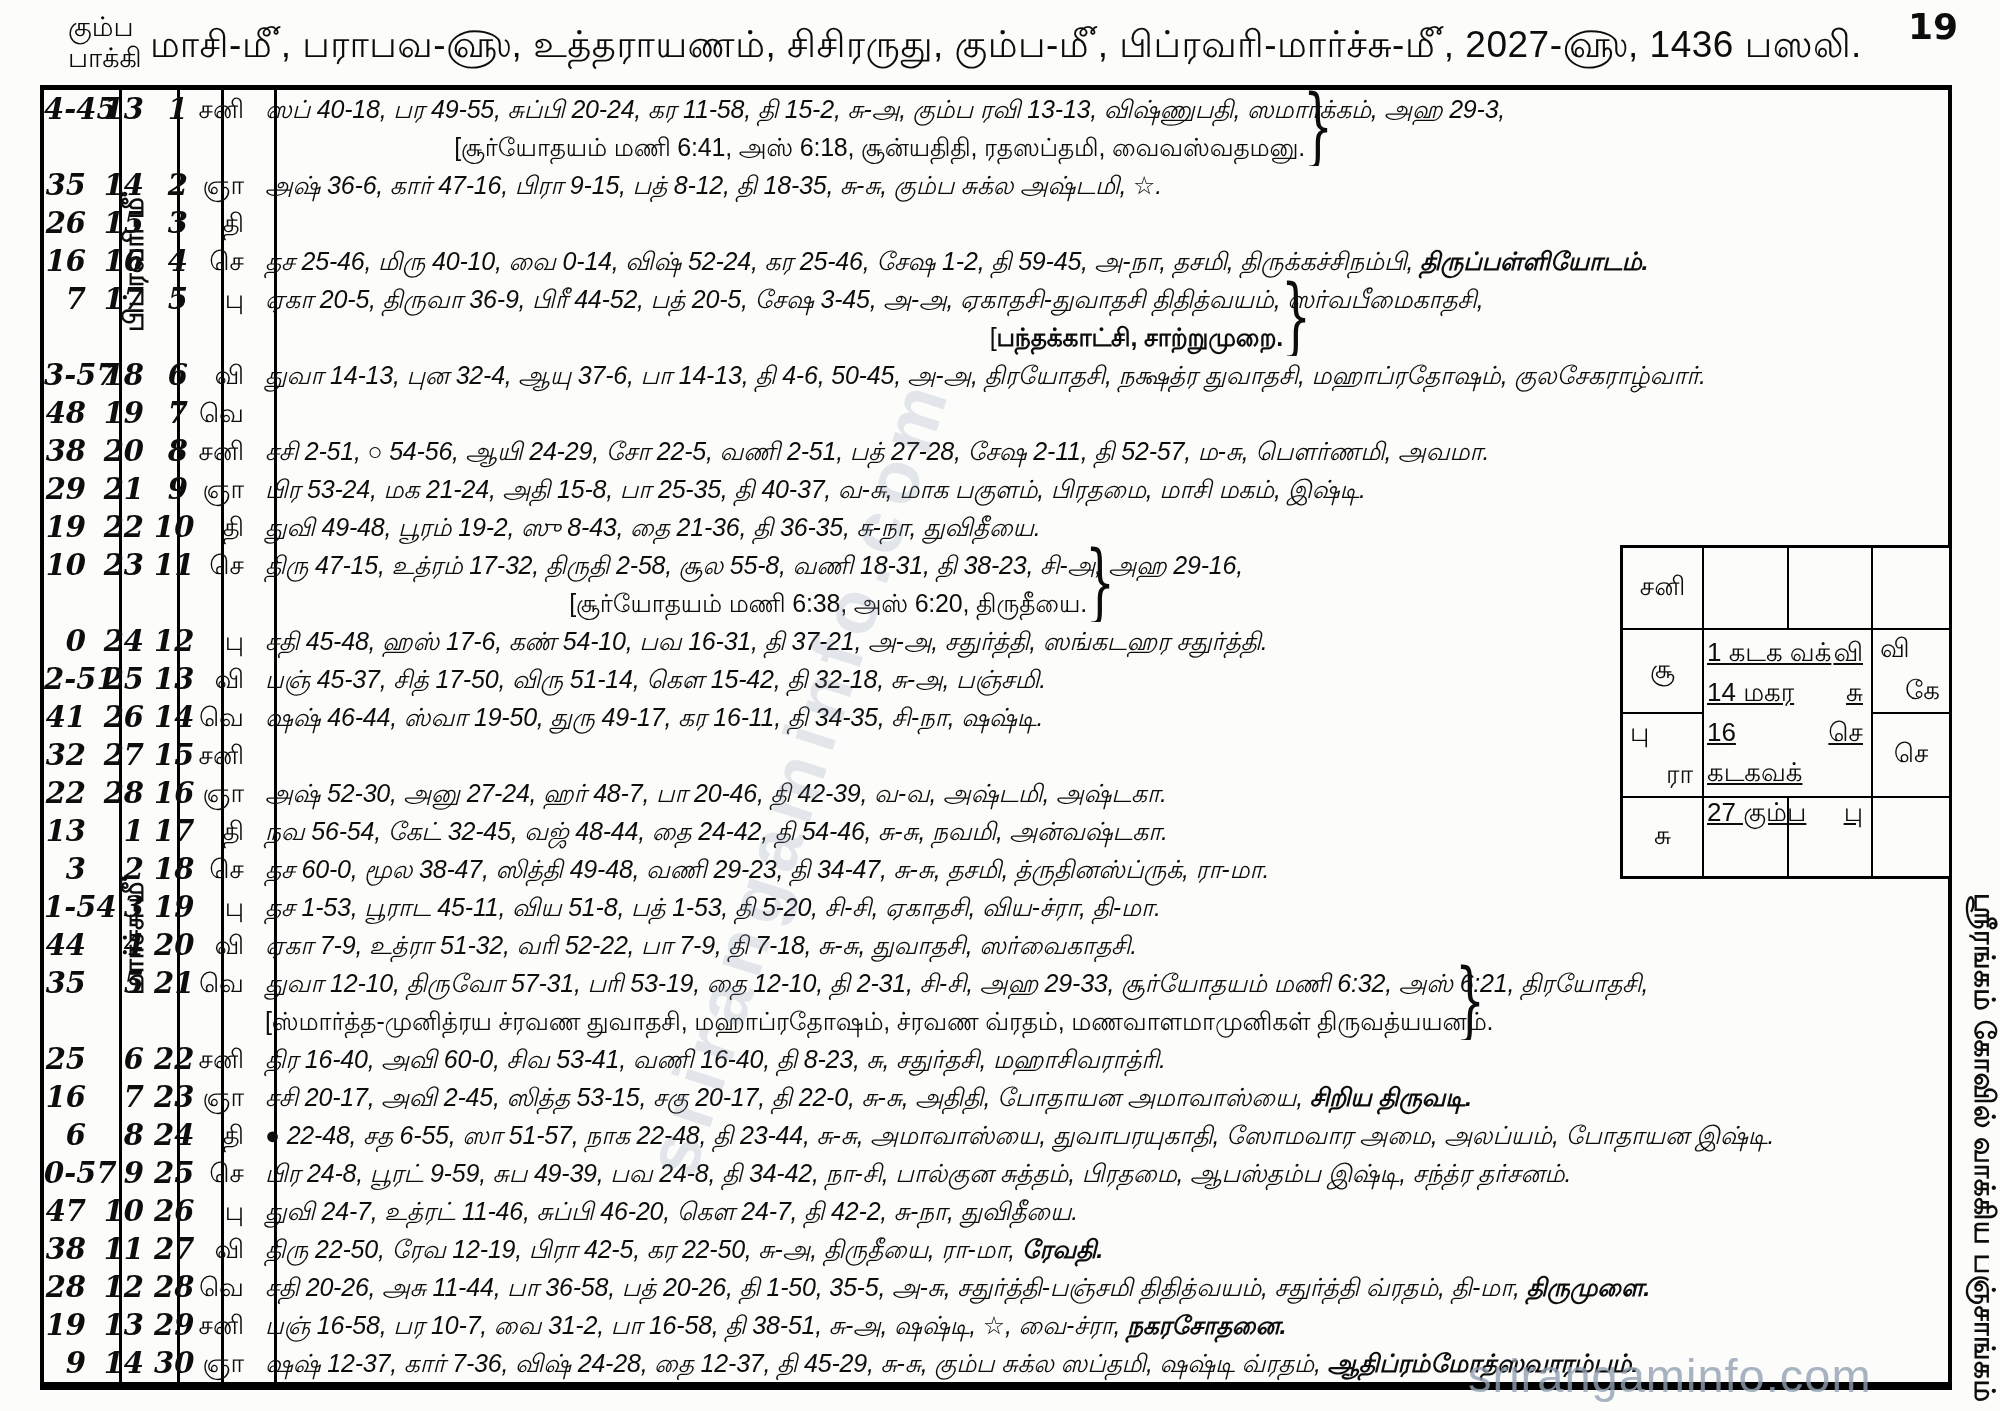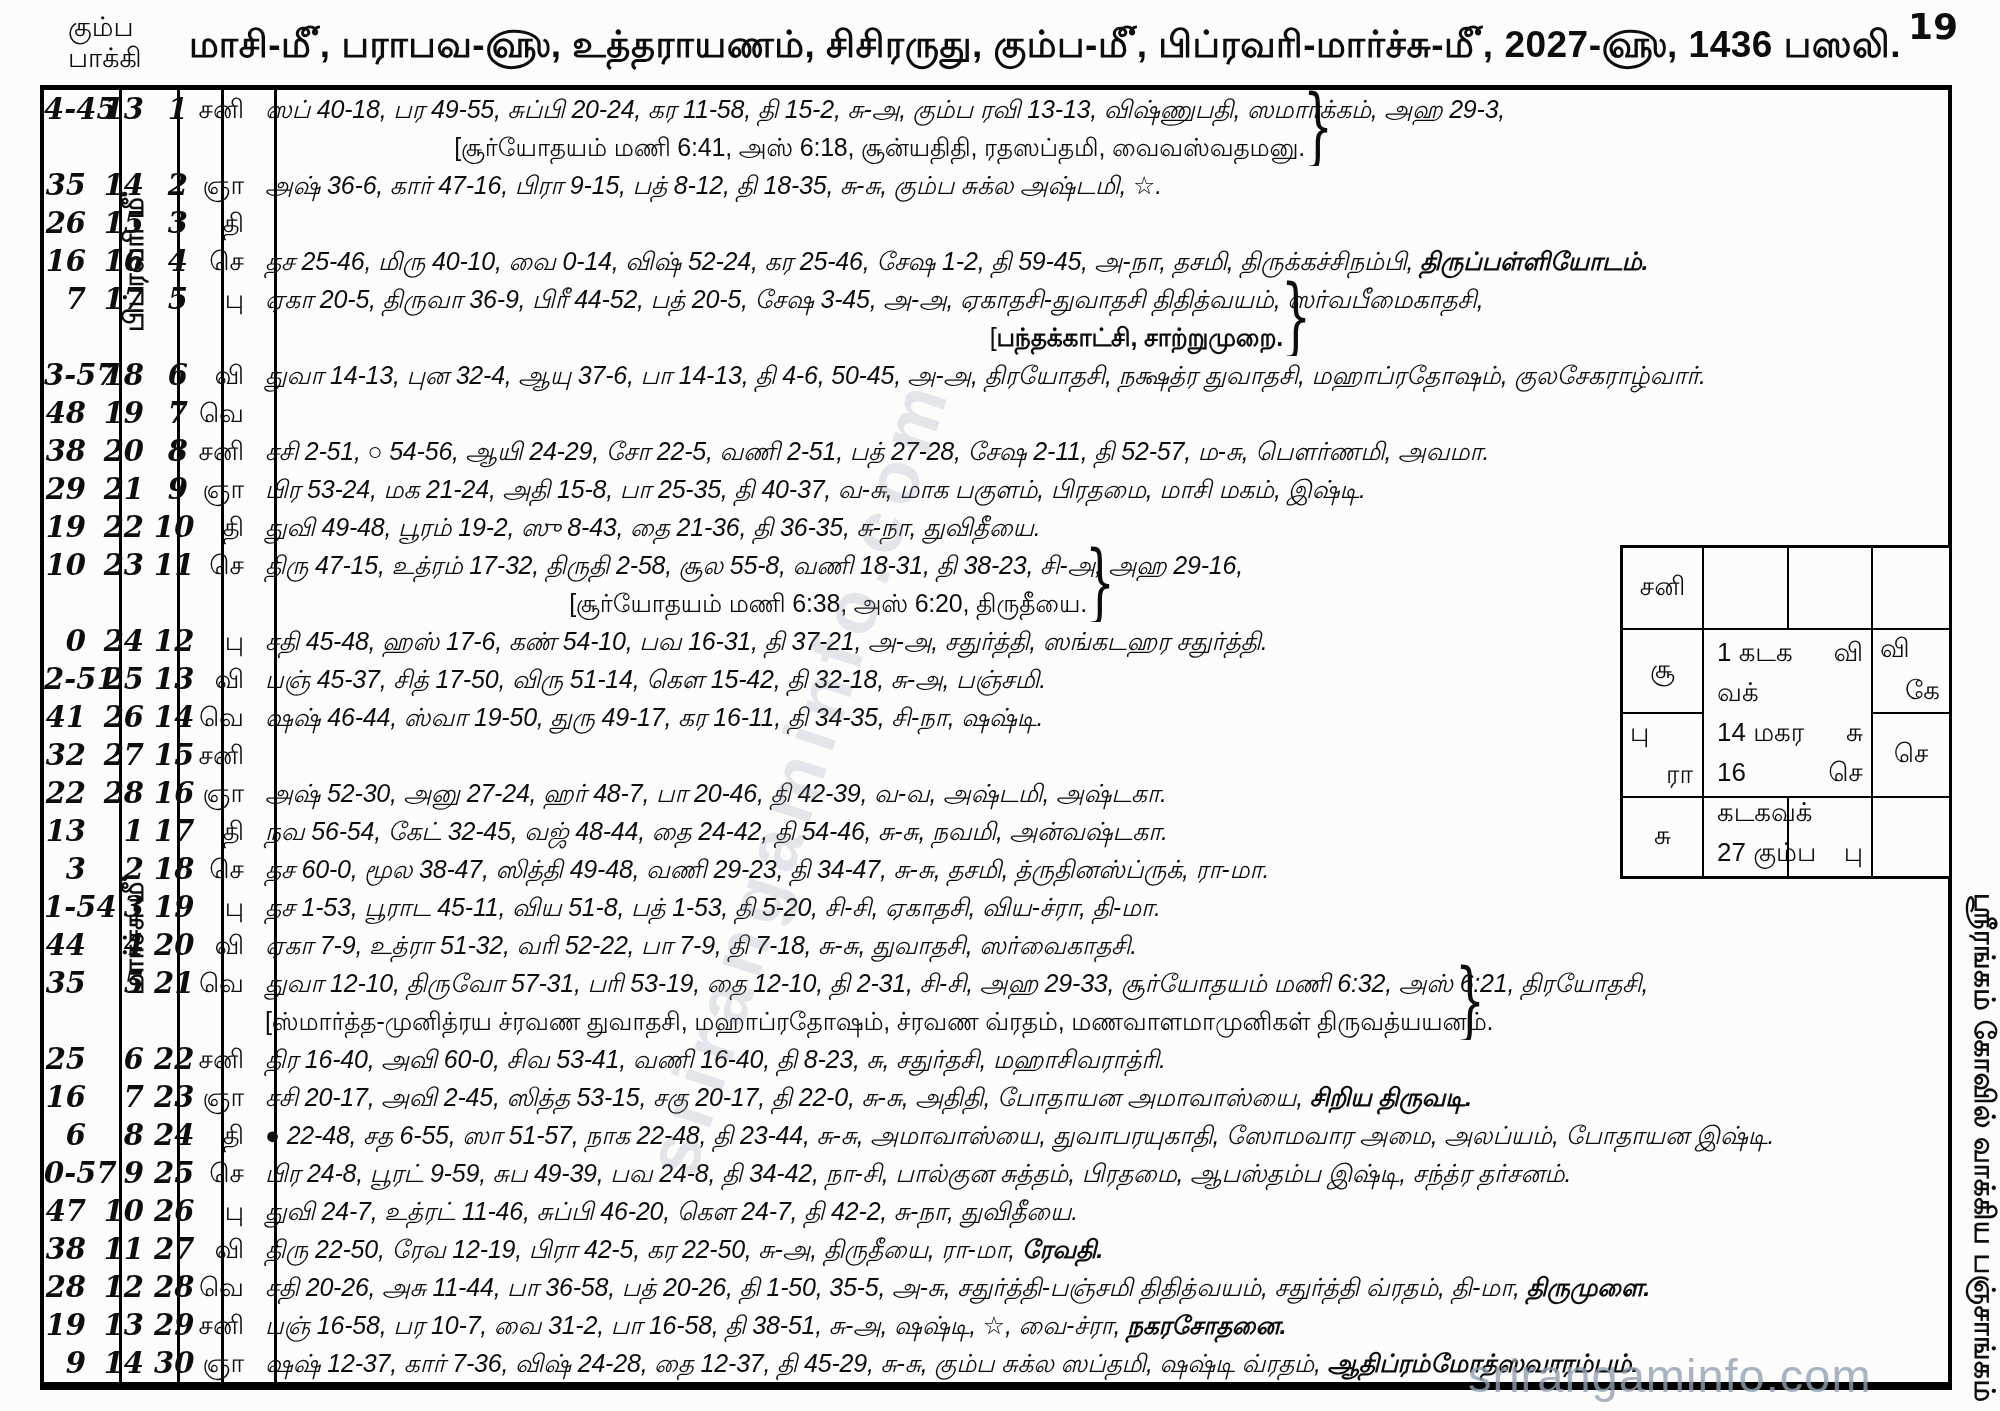"மாசி-௴, பராபவ-௵, உத்தராயணம், சிசிரருது," .title { font-weight: bold -> normal; text-align: center -> none }
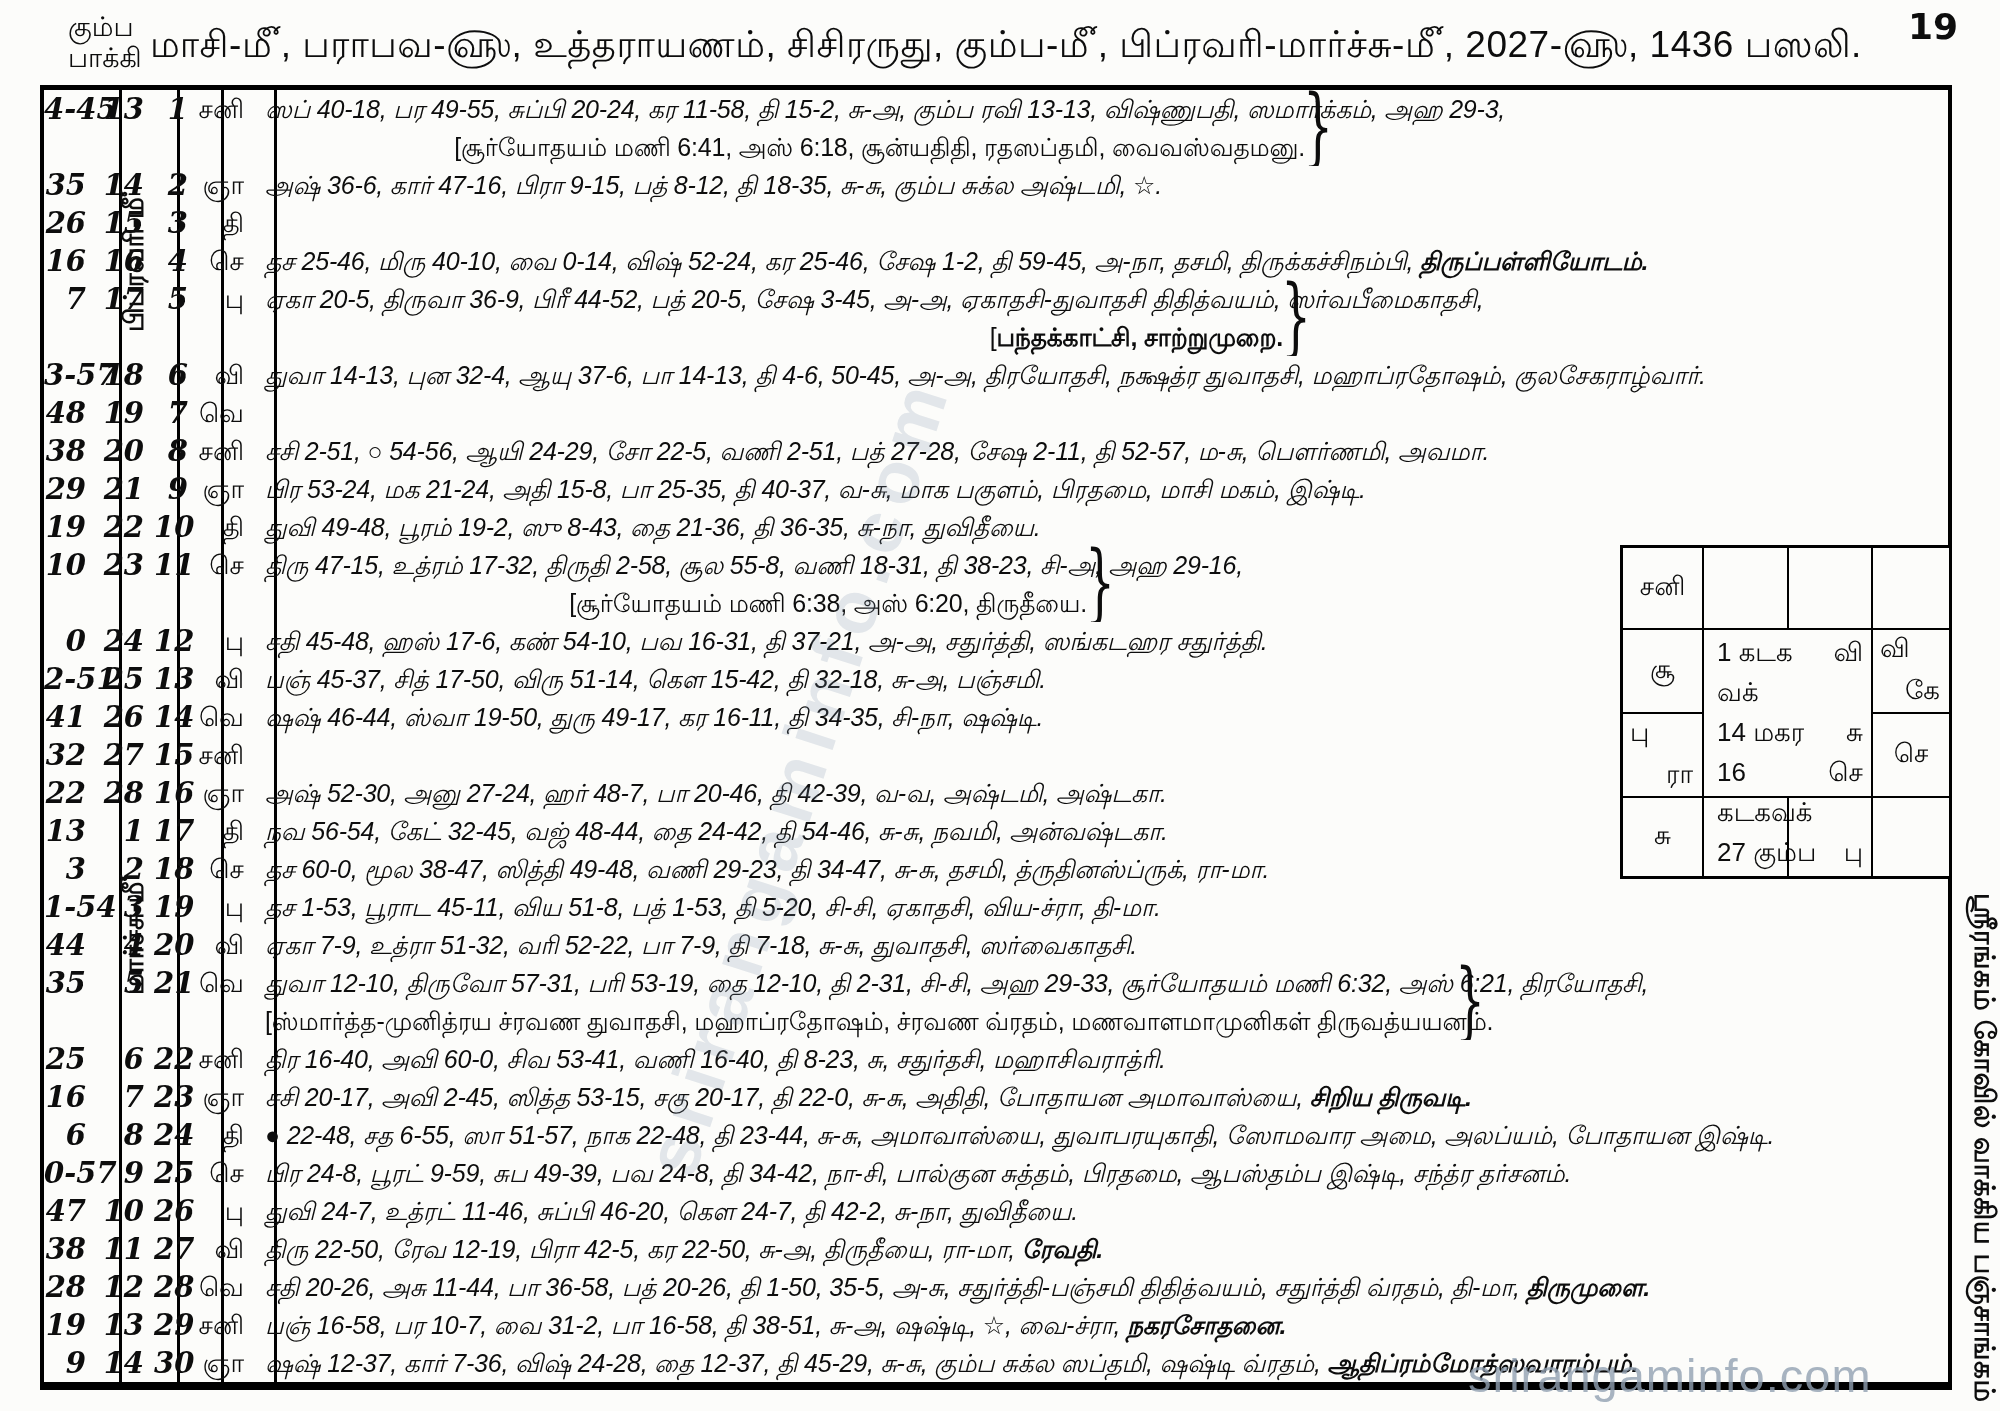"1 கடக வக்" .rc-center { padding: 2px 8px 0 13px -> 2px 8px 0 3px; text-decoration: none -> underline }
